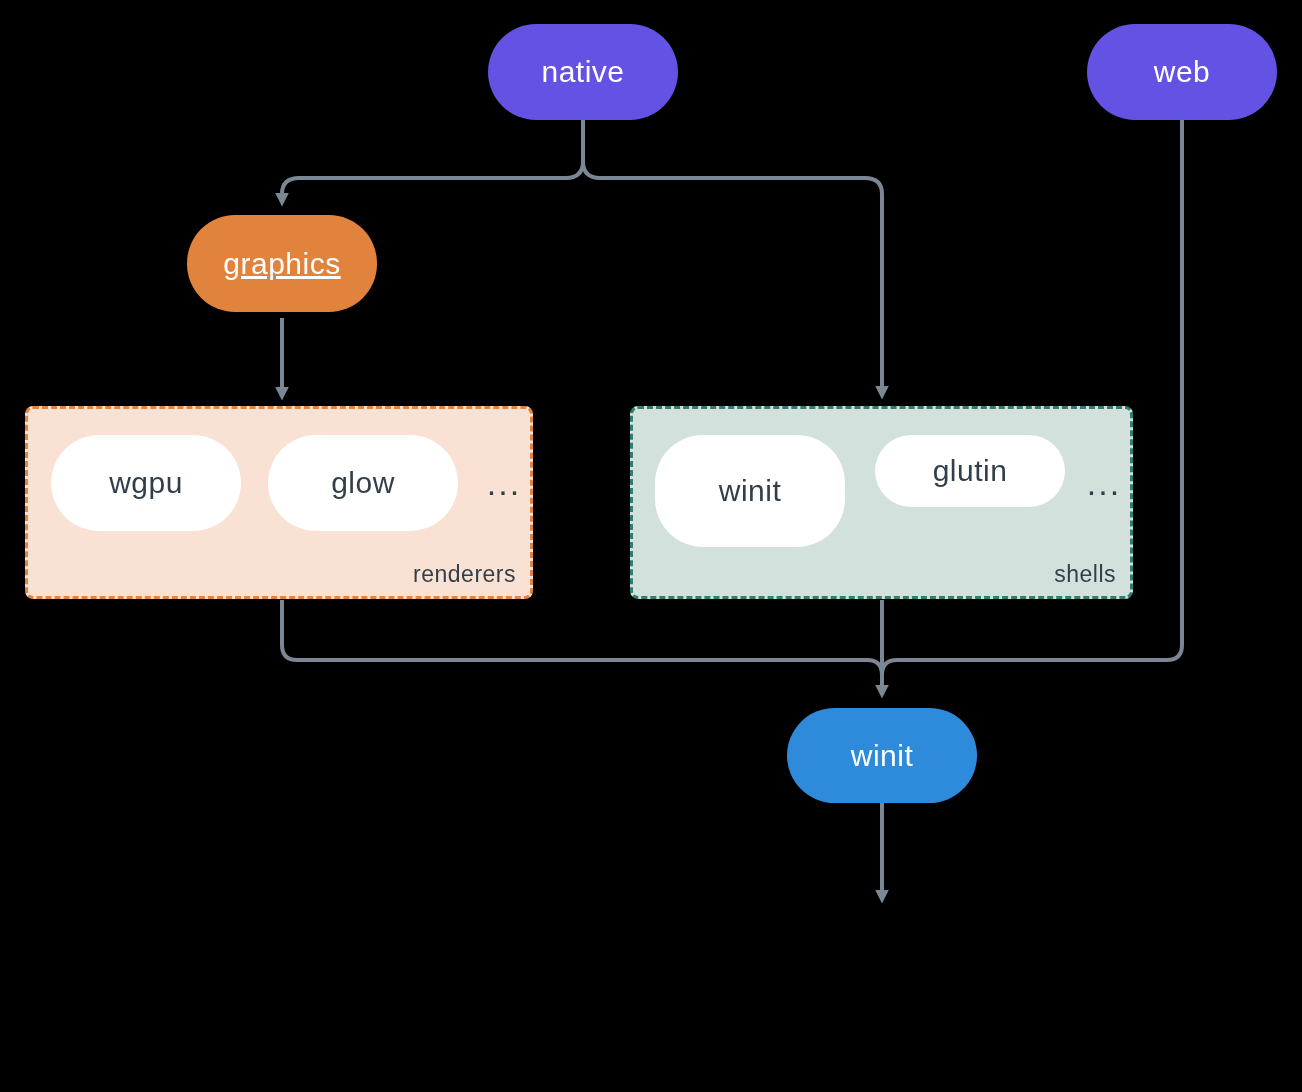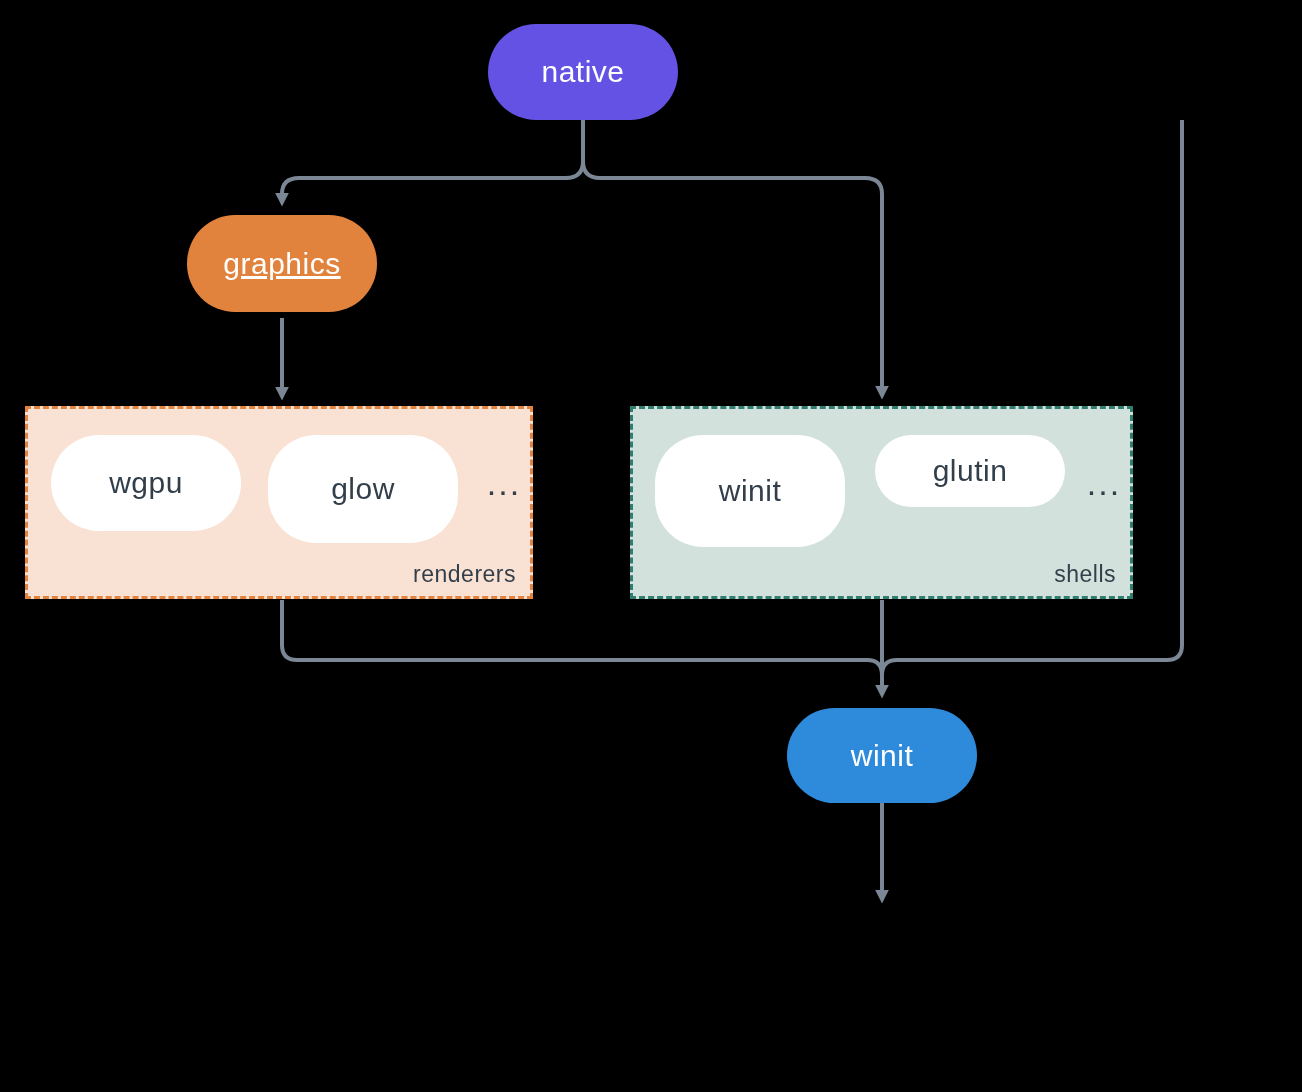"web" div.pill { html: none -> <div> <span>web</span> </div> }
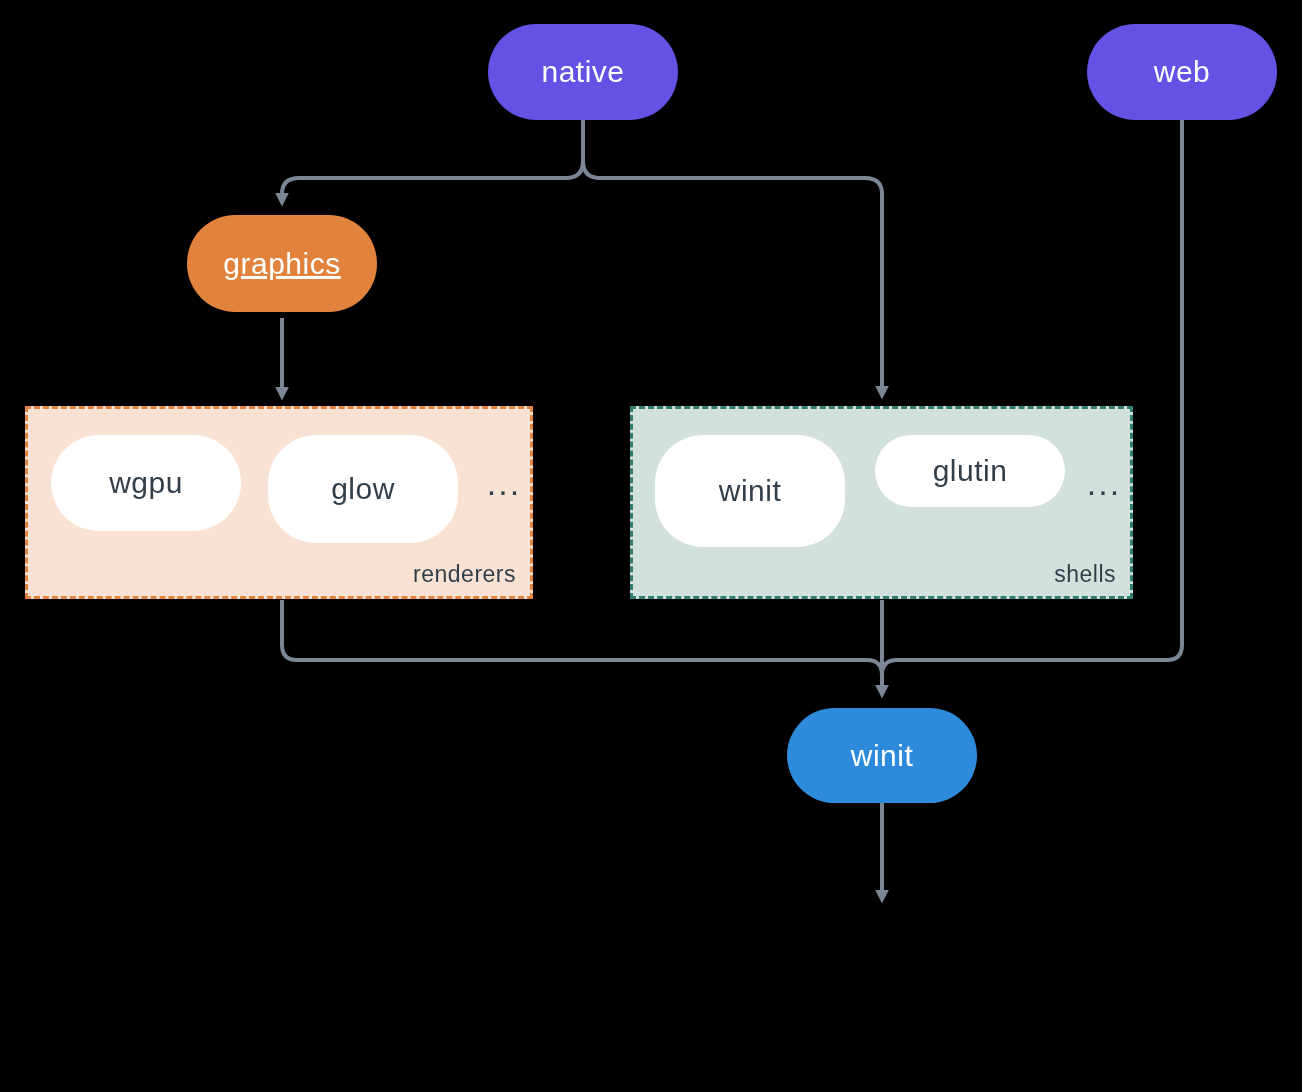"wgpu" .group { border-radius: 0 -> 8px }
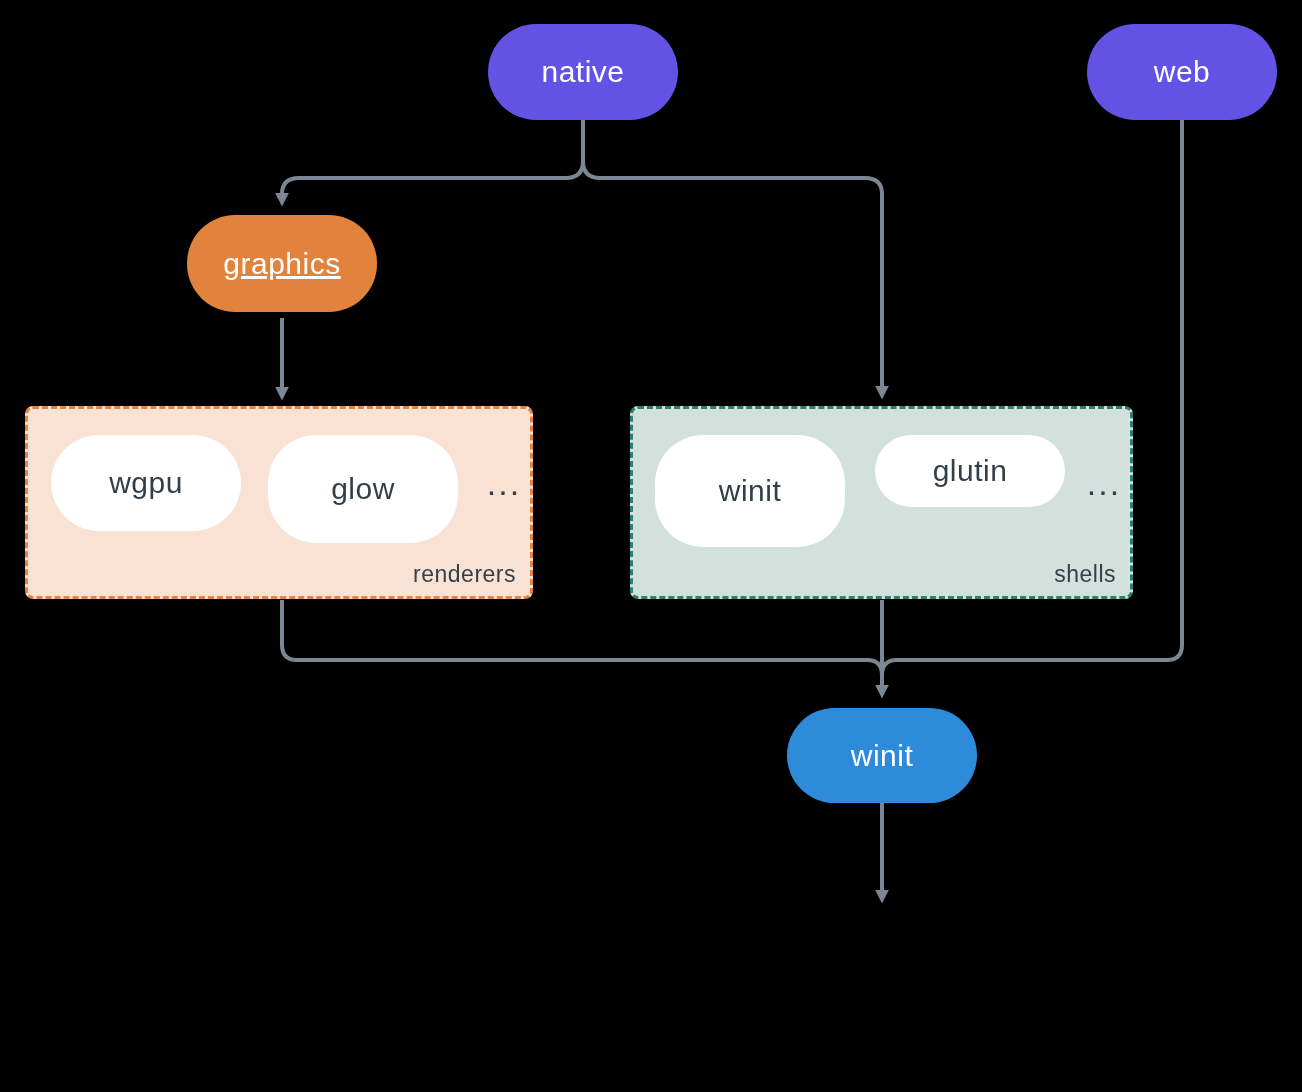"glow" div.pill { height: 108px -> 96px }
